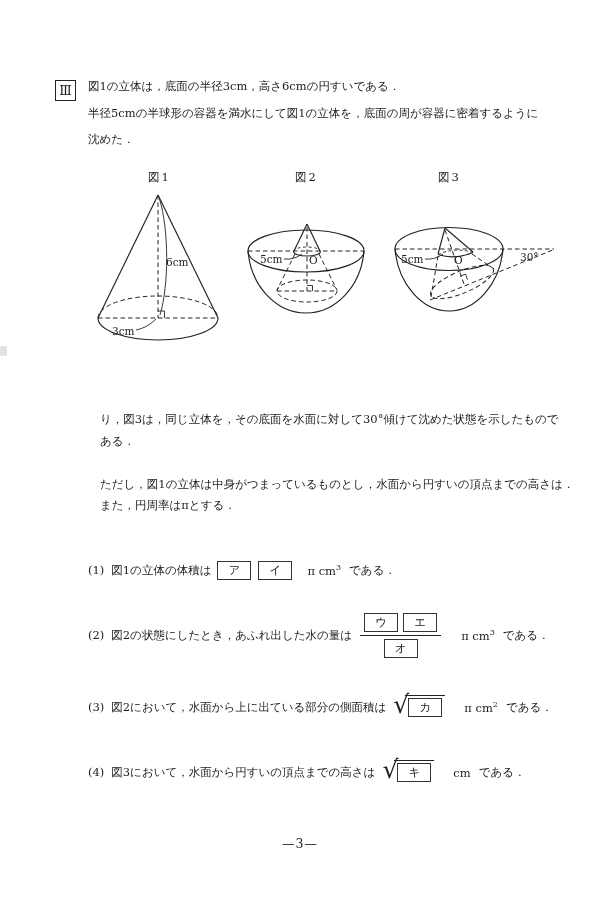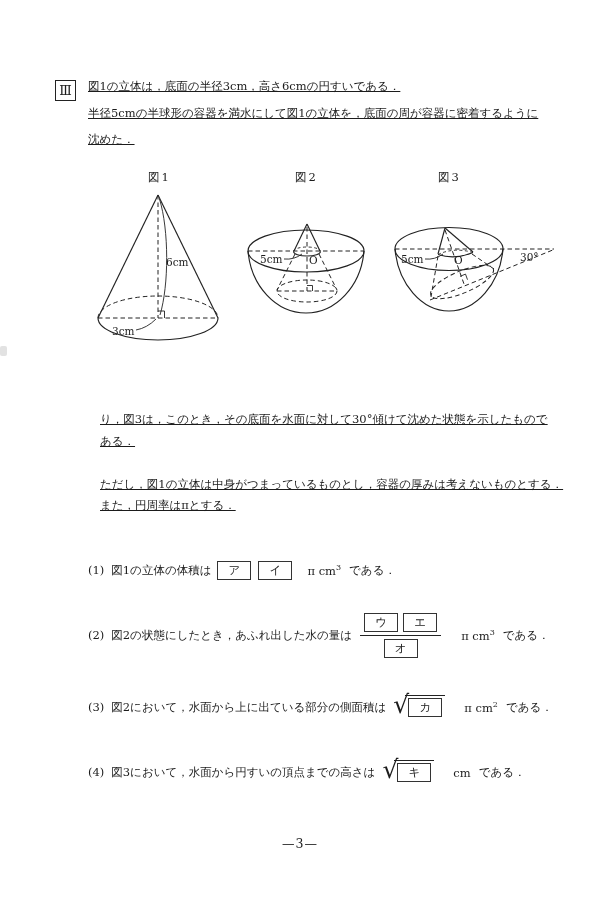"図1の立体は，底面の半径3cm，高さ6cmの円すいである．" .t { text-decoration: underline -> none }
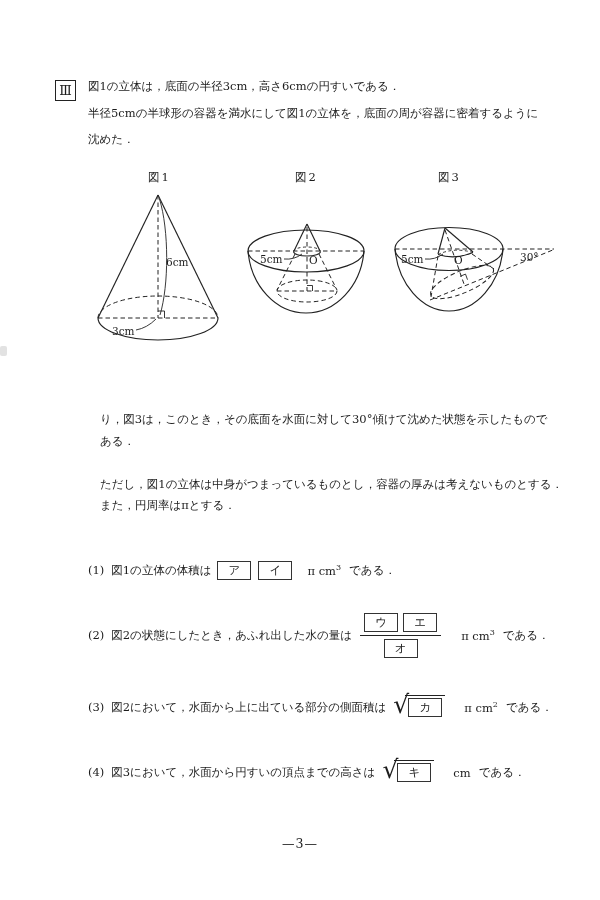"り，図3は，このとき，その底面を水面に対して30°傾けて沈めた状態を示したもので" div.t { text: このとき -> 同じ立体を }
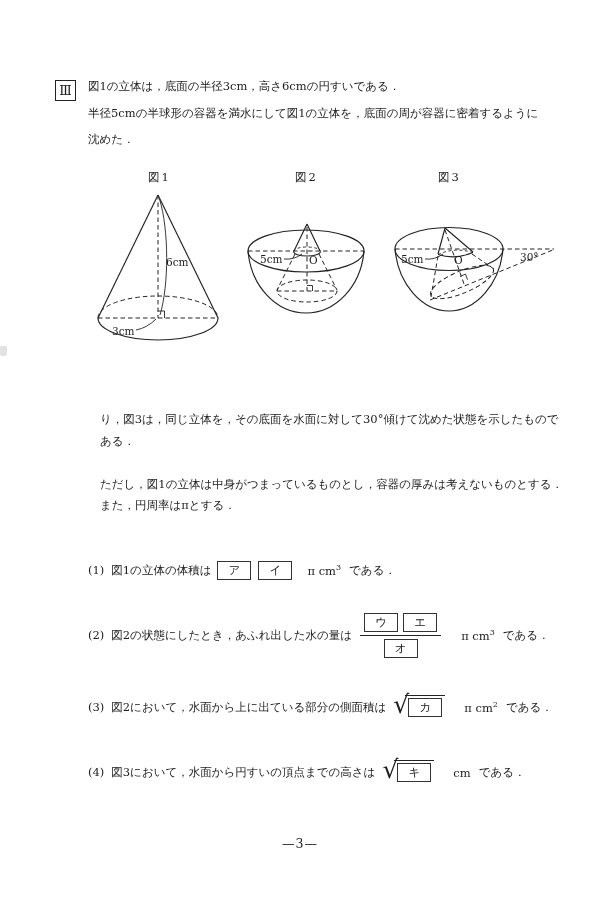"ただし，図1の立体は中身がつまっているものとし，容器の厚みは考えないものとする．" div.t { text: 容器の厚みは考えないものとする -> 水面から円すいの頂点までの高さは }
